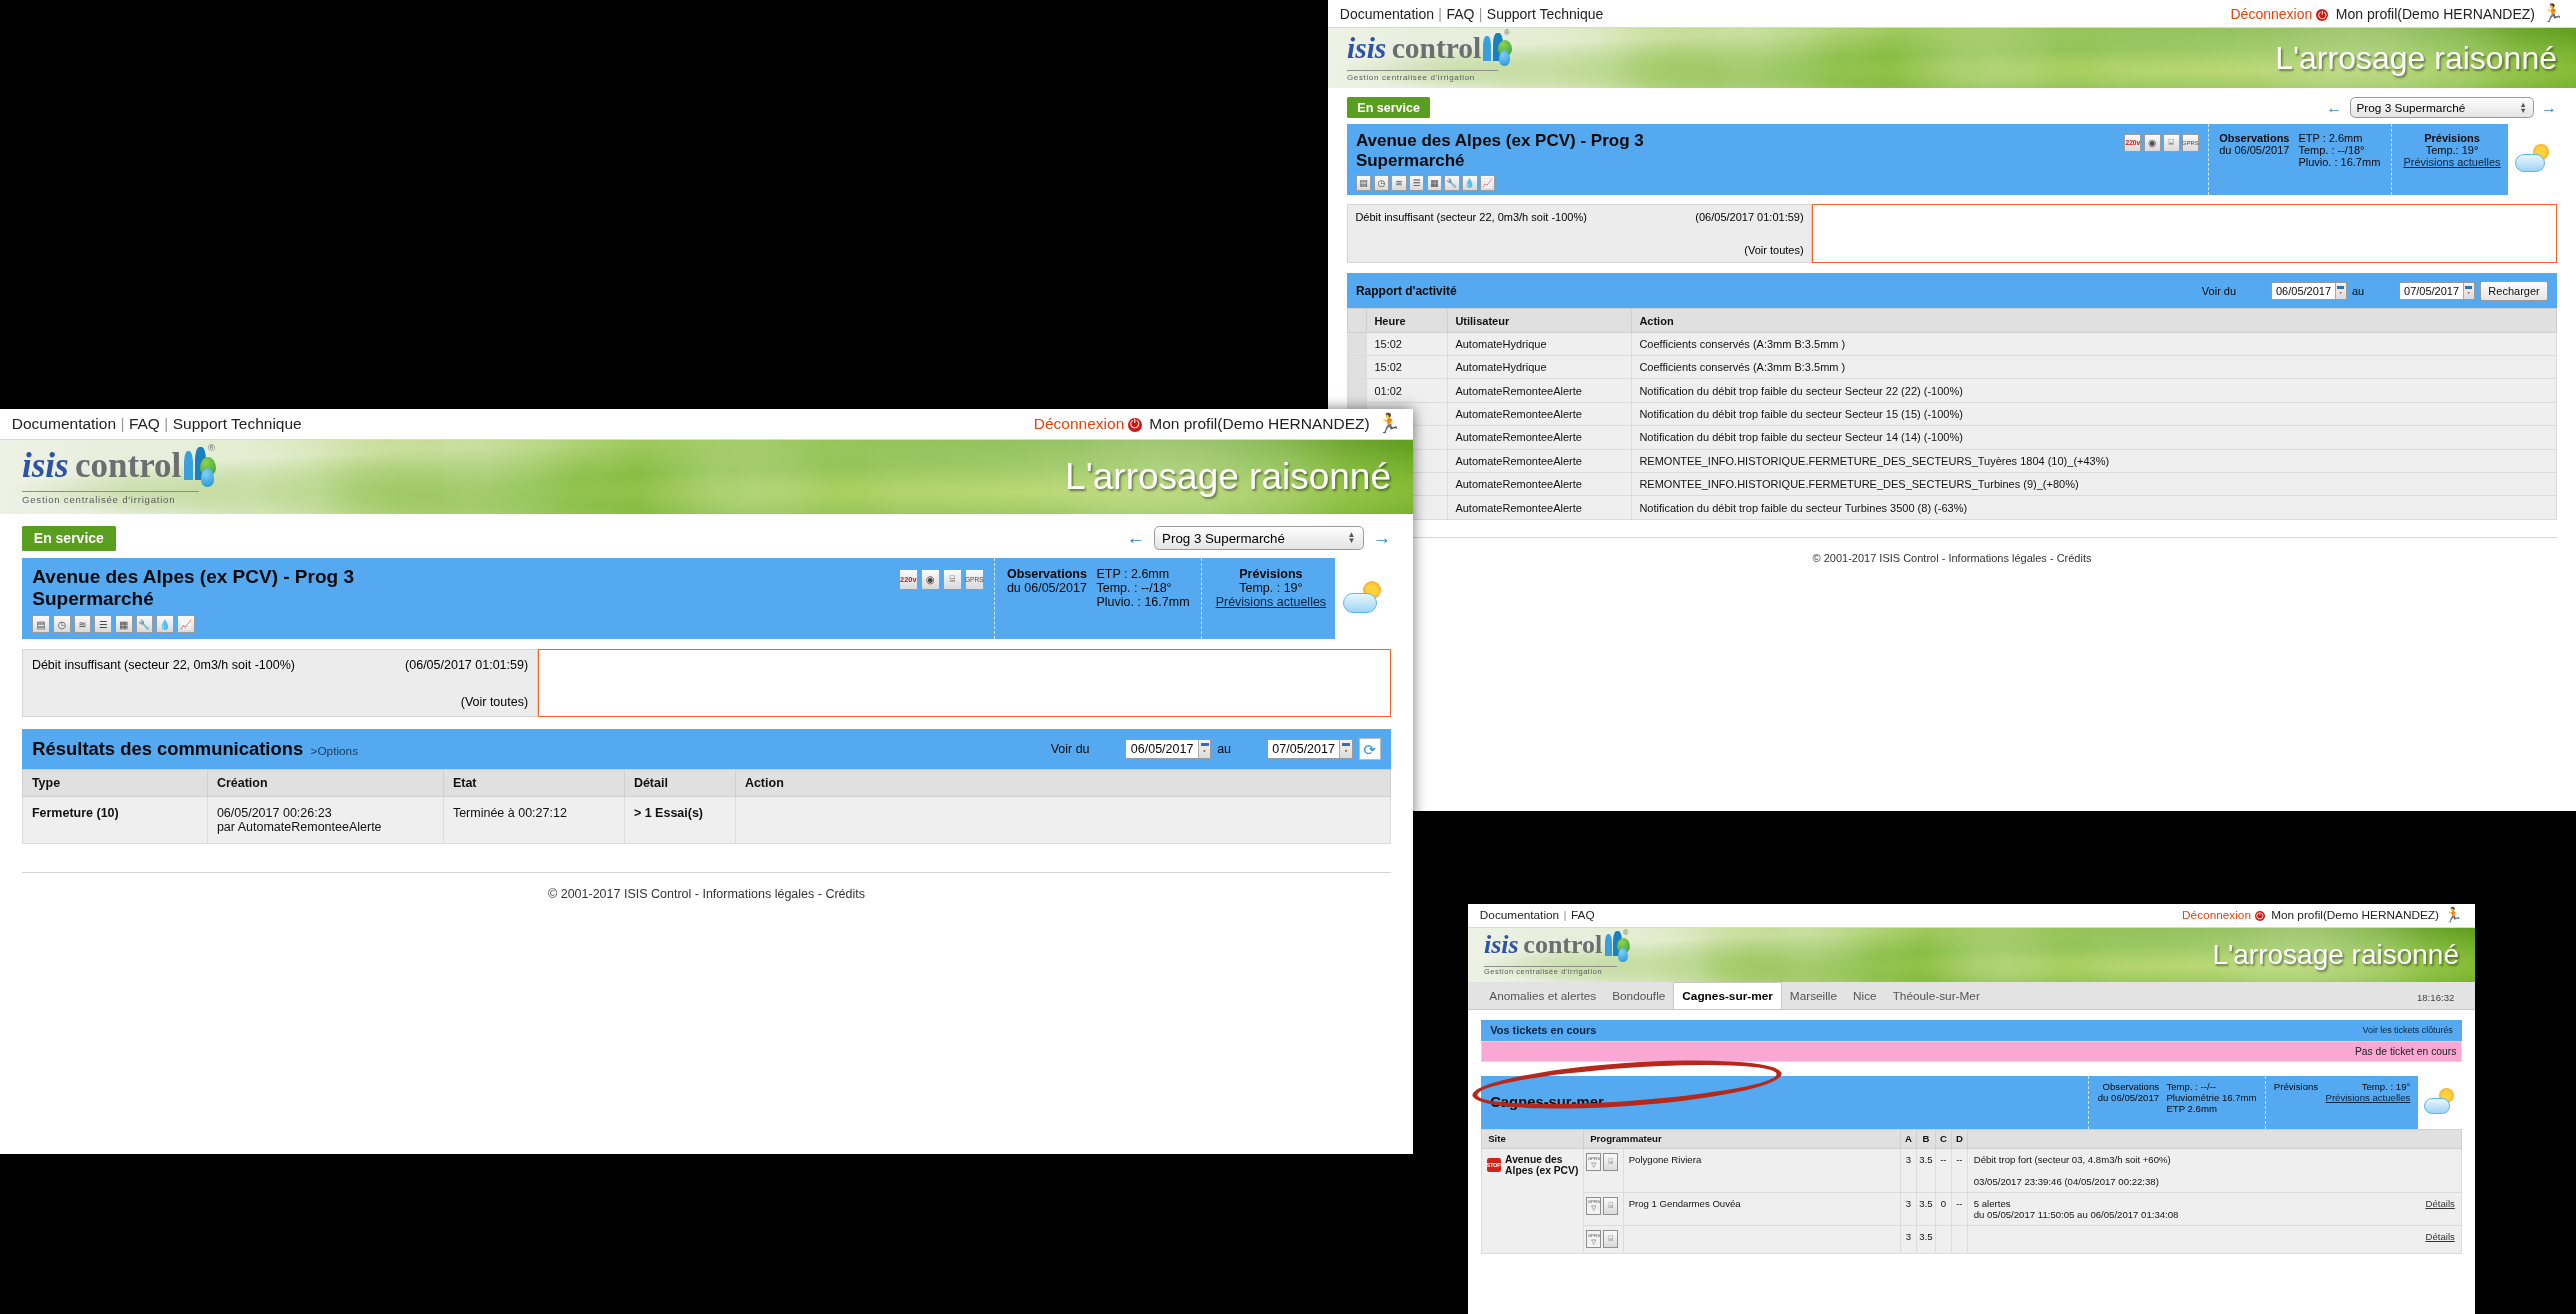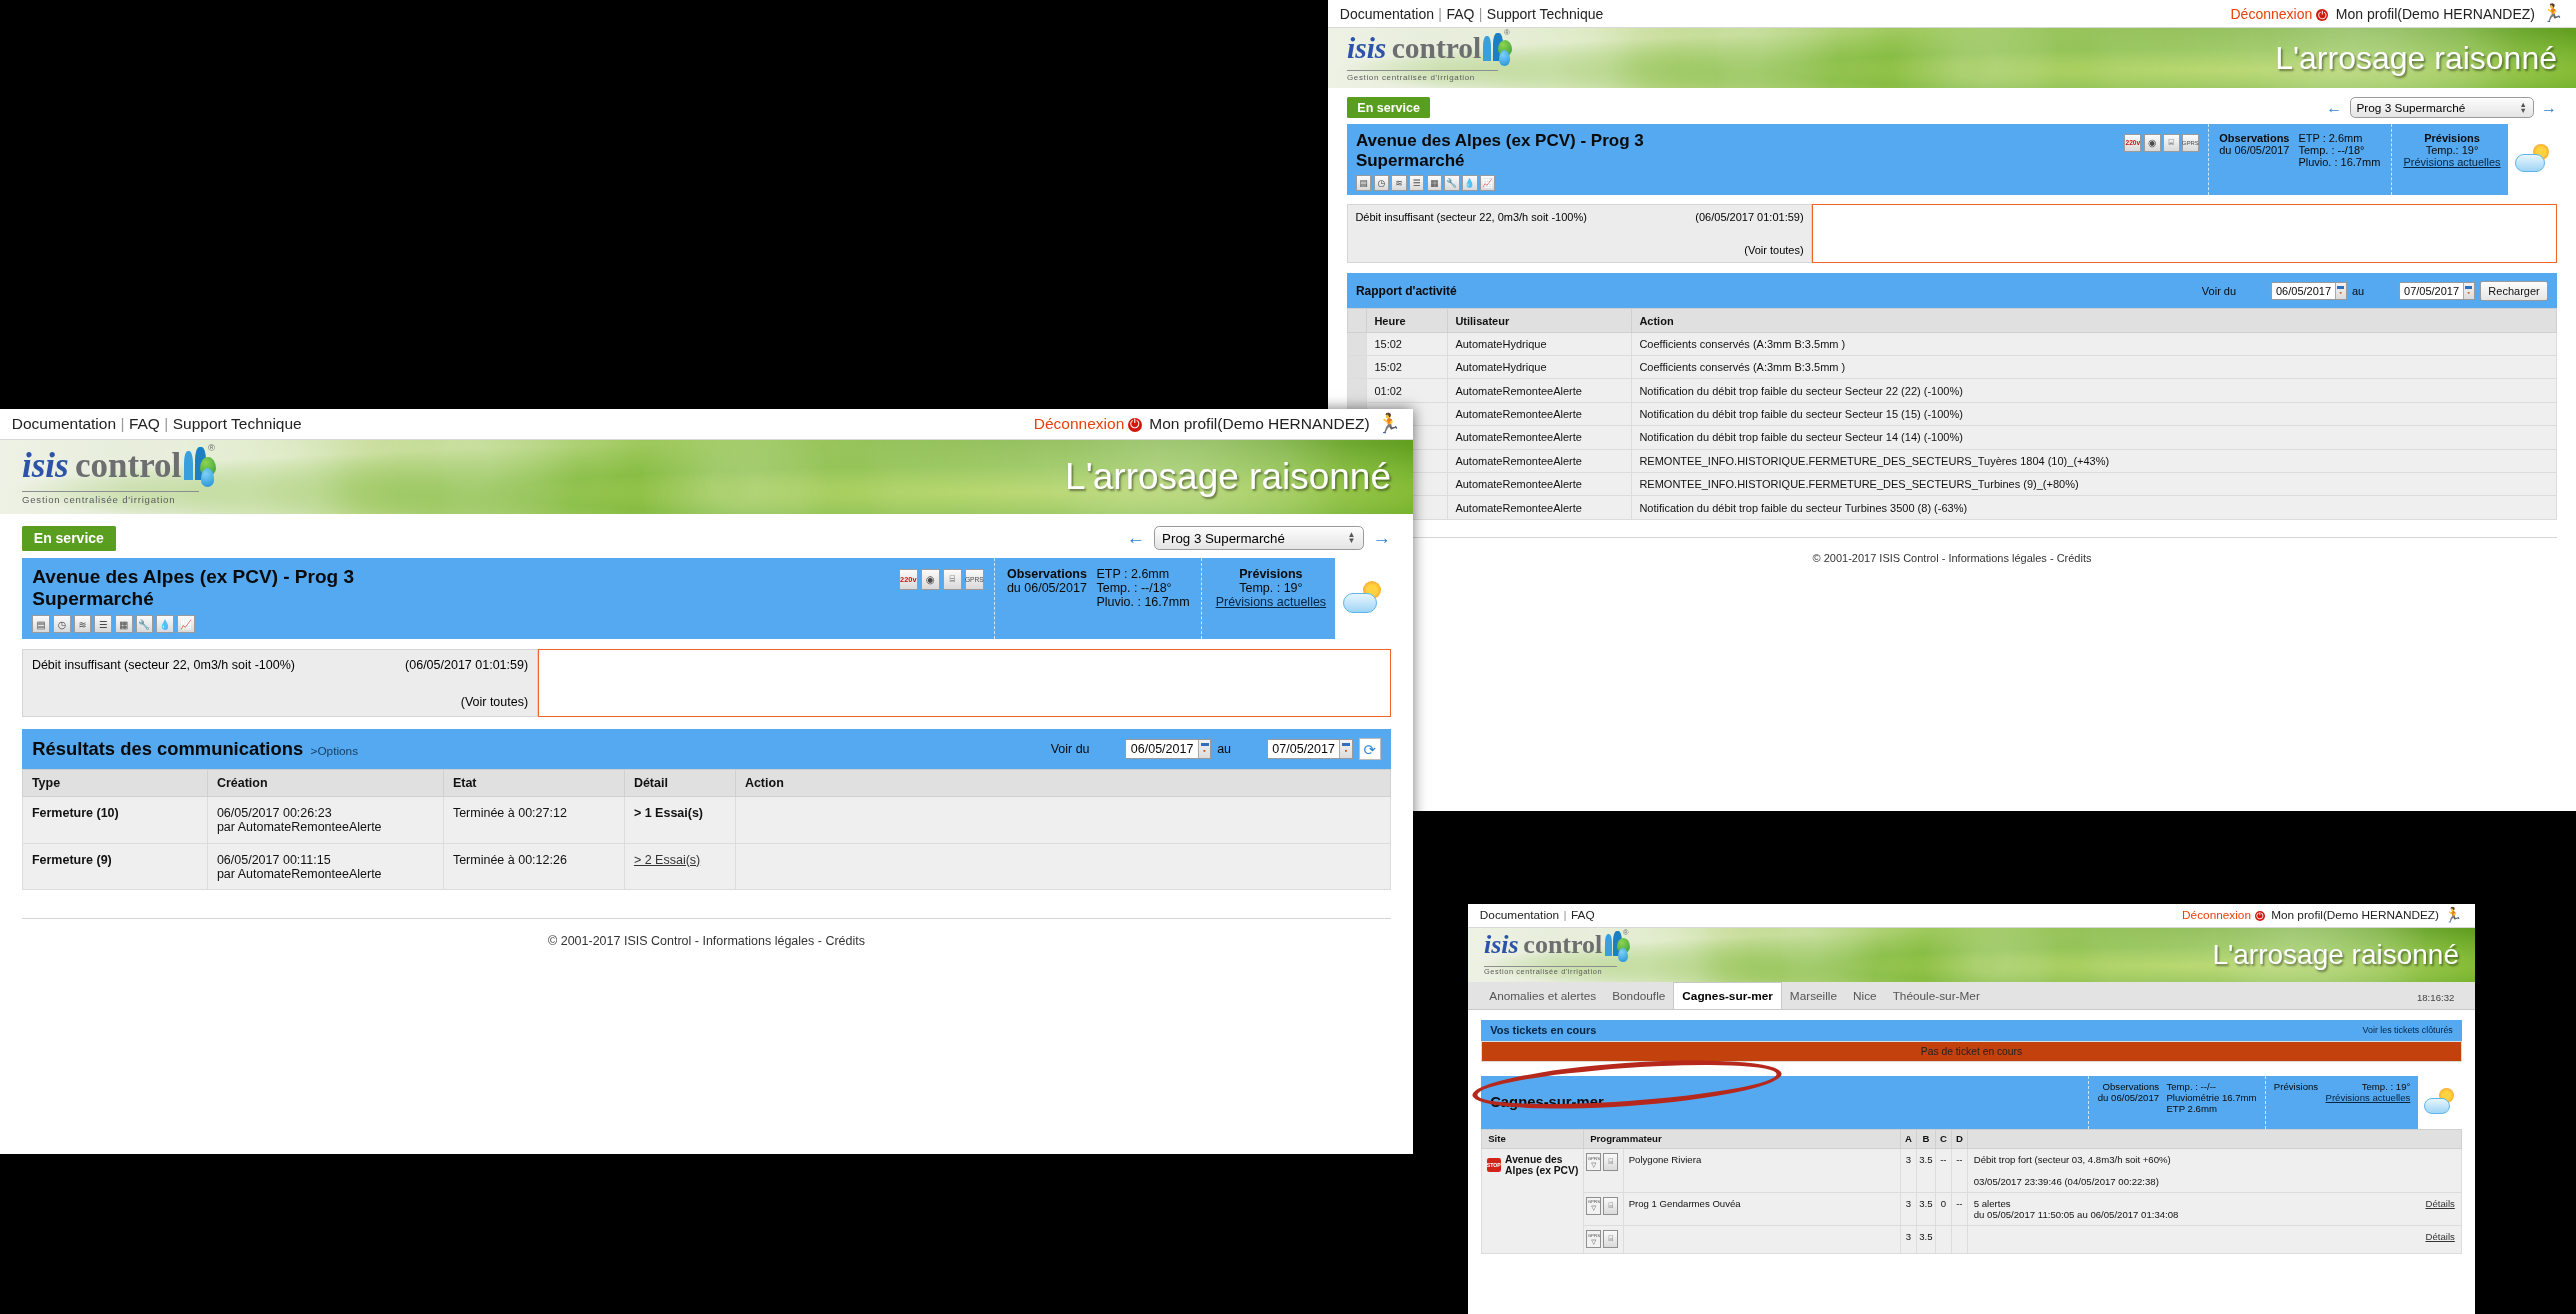"Fermeture (9)" tr { html: <tr> <td>Fermeture (9)</td> <td> <div>06/05/2017 00:11:15</div> <div>par AutomateRemonteeAlerte</div> </td> <td>Terminée à 00:12:26</td> <td>&gt; 2 Essai(s)</td> <td></td> </tr> -> none }
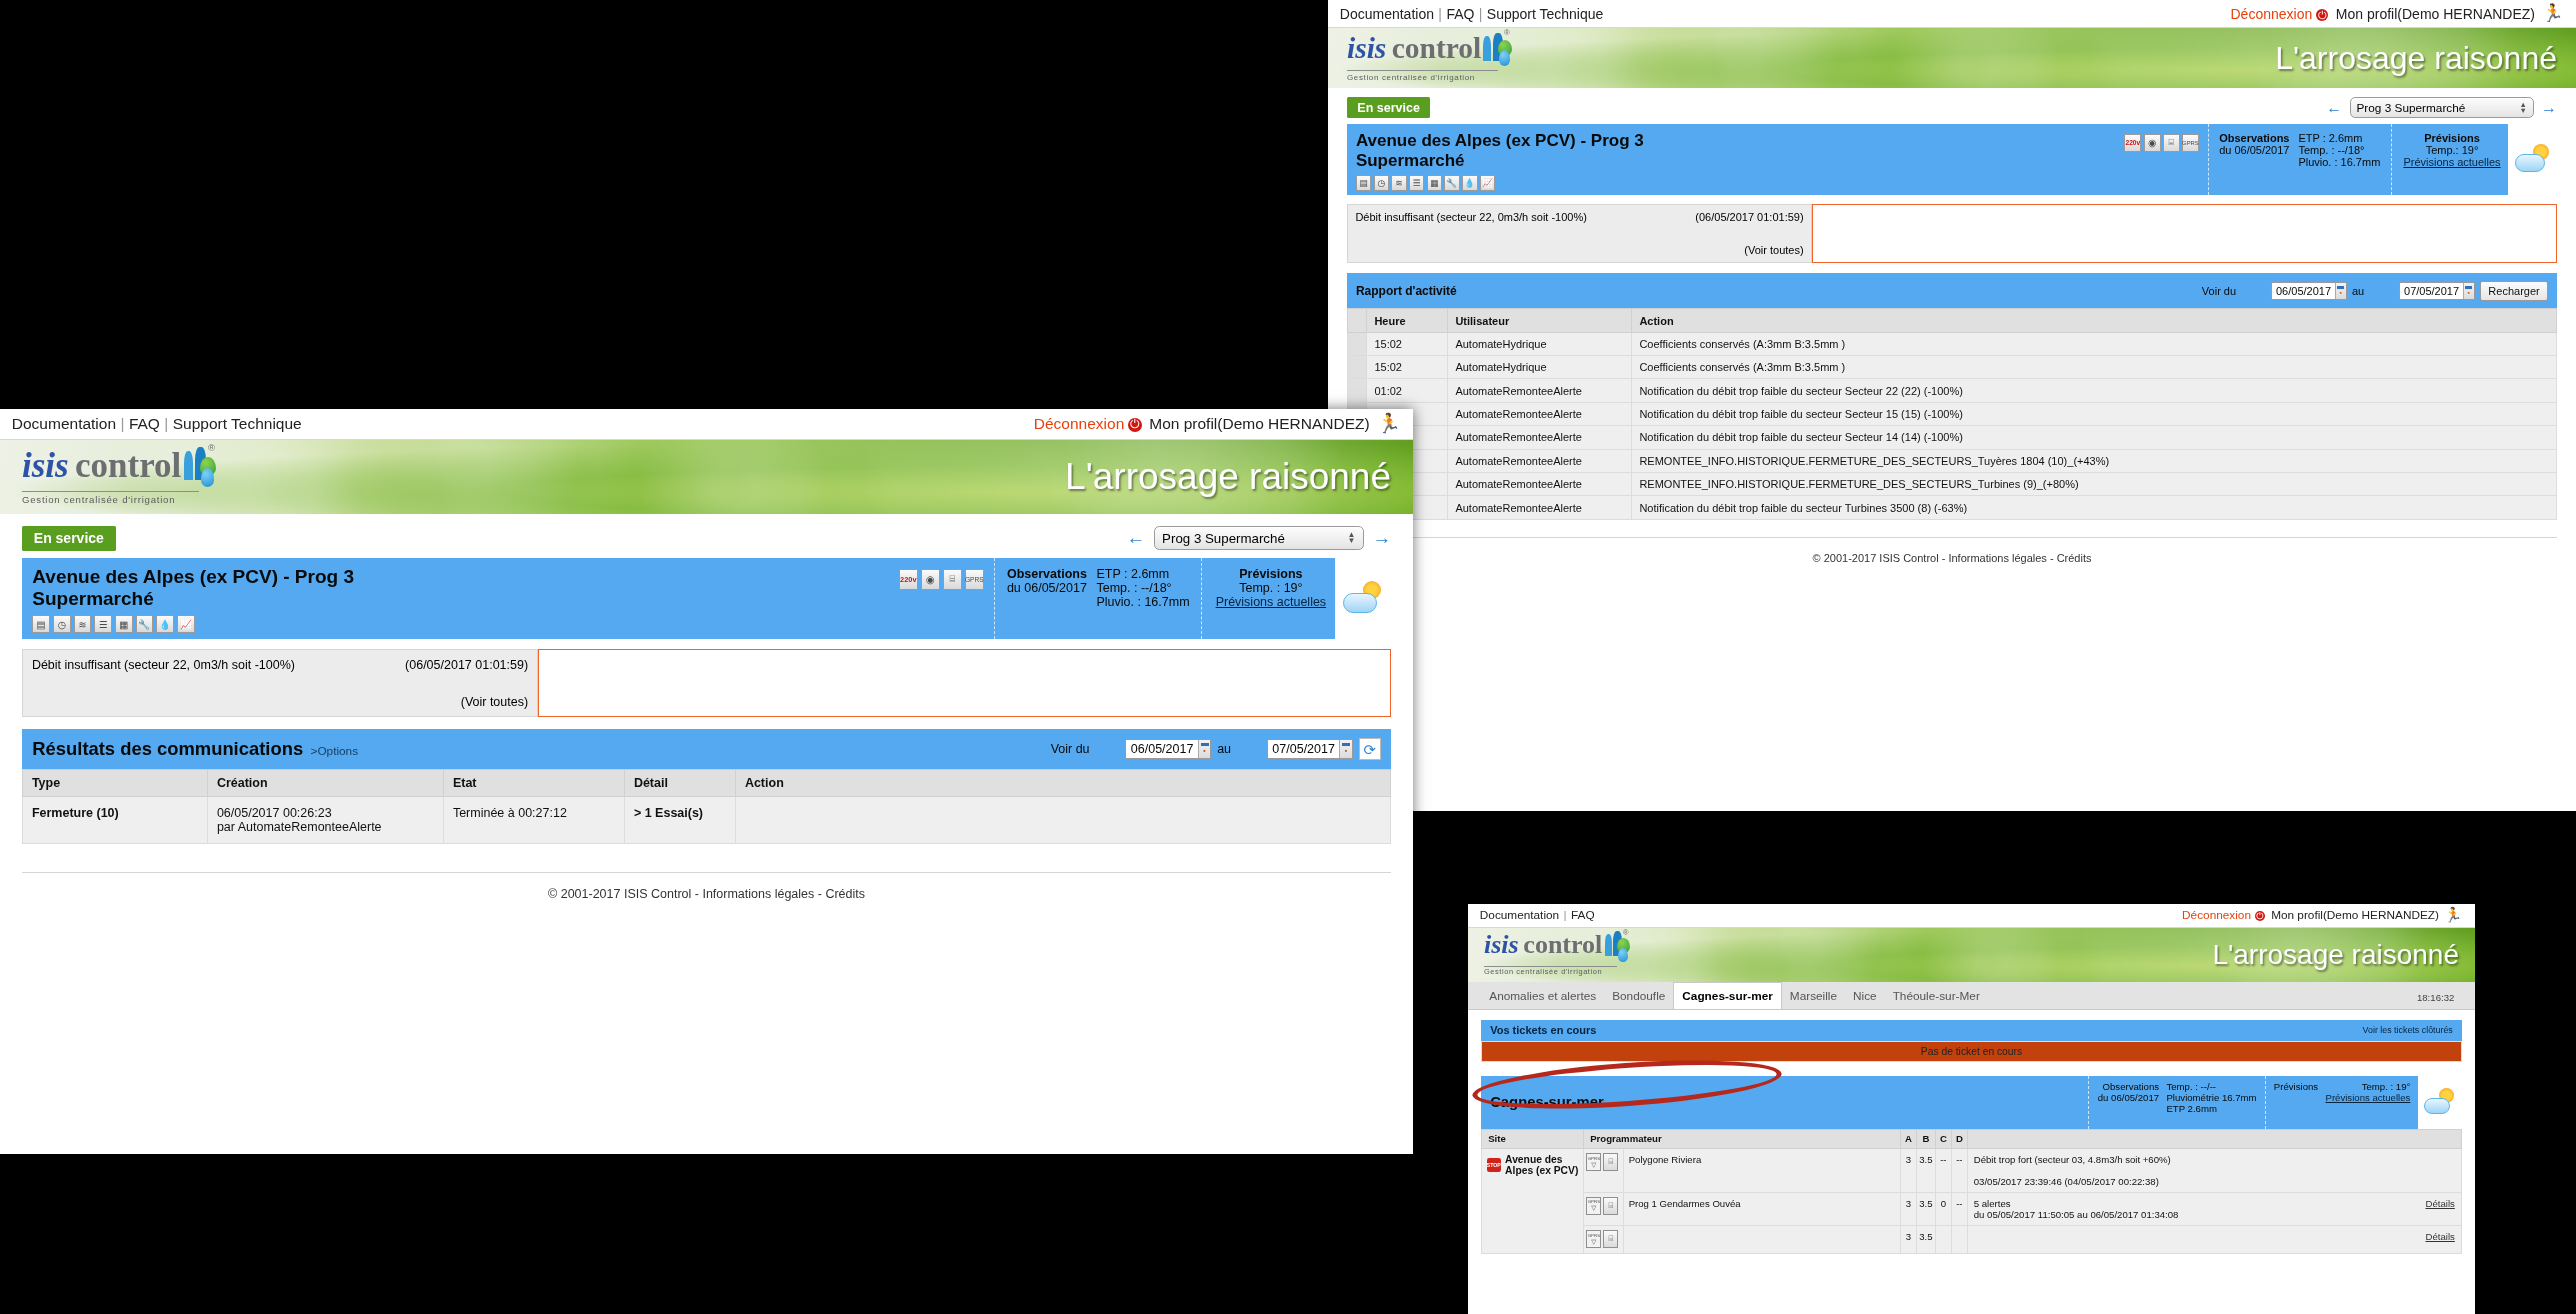"Pas de ticket en cours" .noticket { background: #c2410c -> #f9a8d4; text-align: center -> right }
